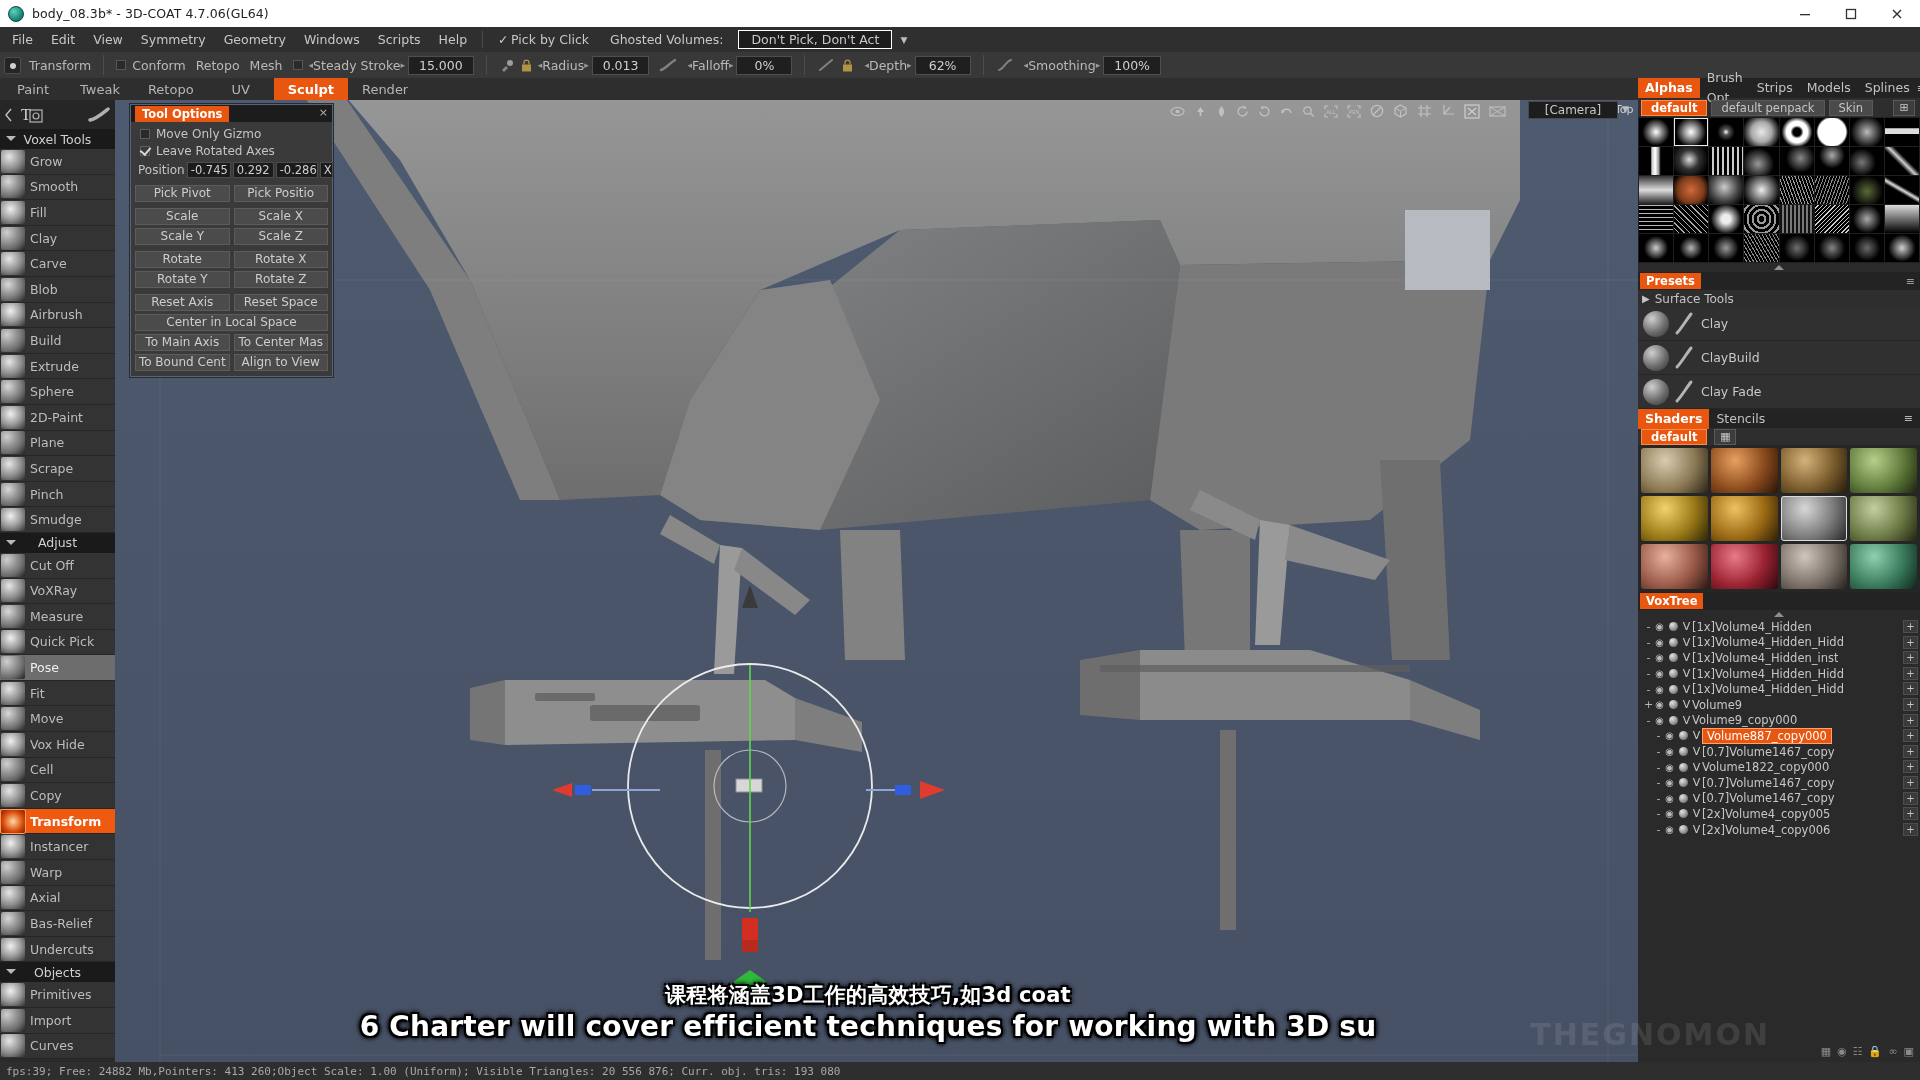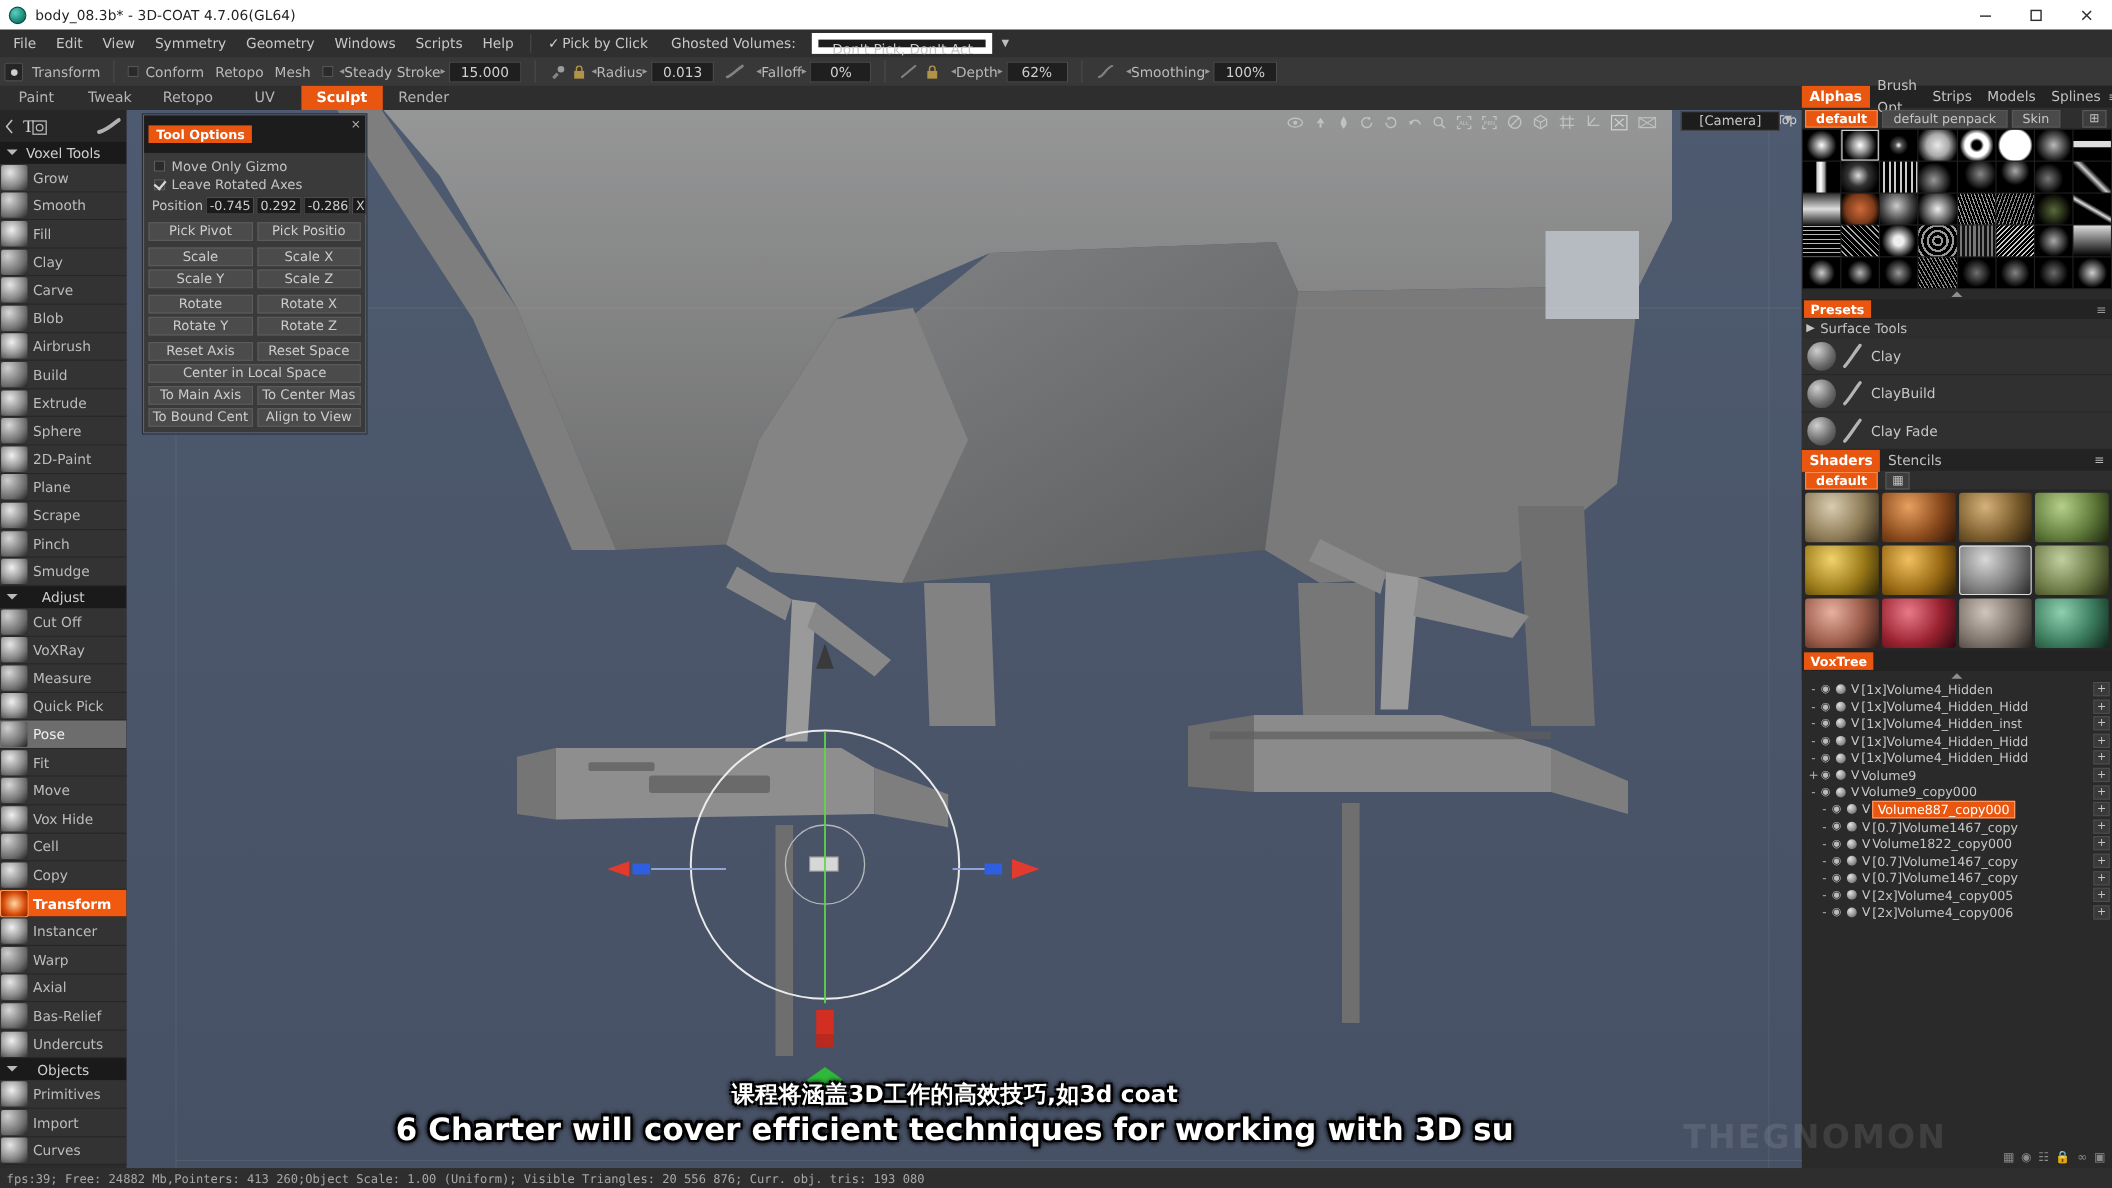"Don't Pick, Don't Act" .combo { border: 6px solid #ffffff -> 1px solid #ffffff }
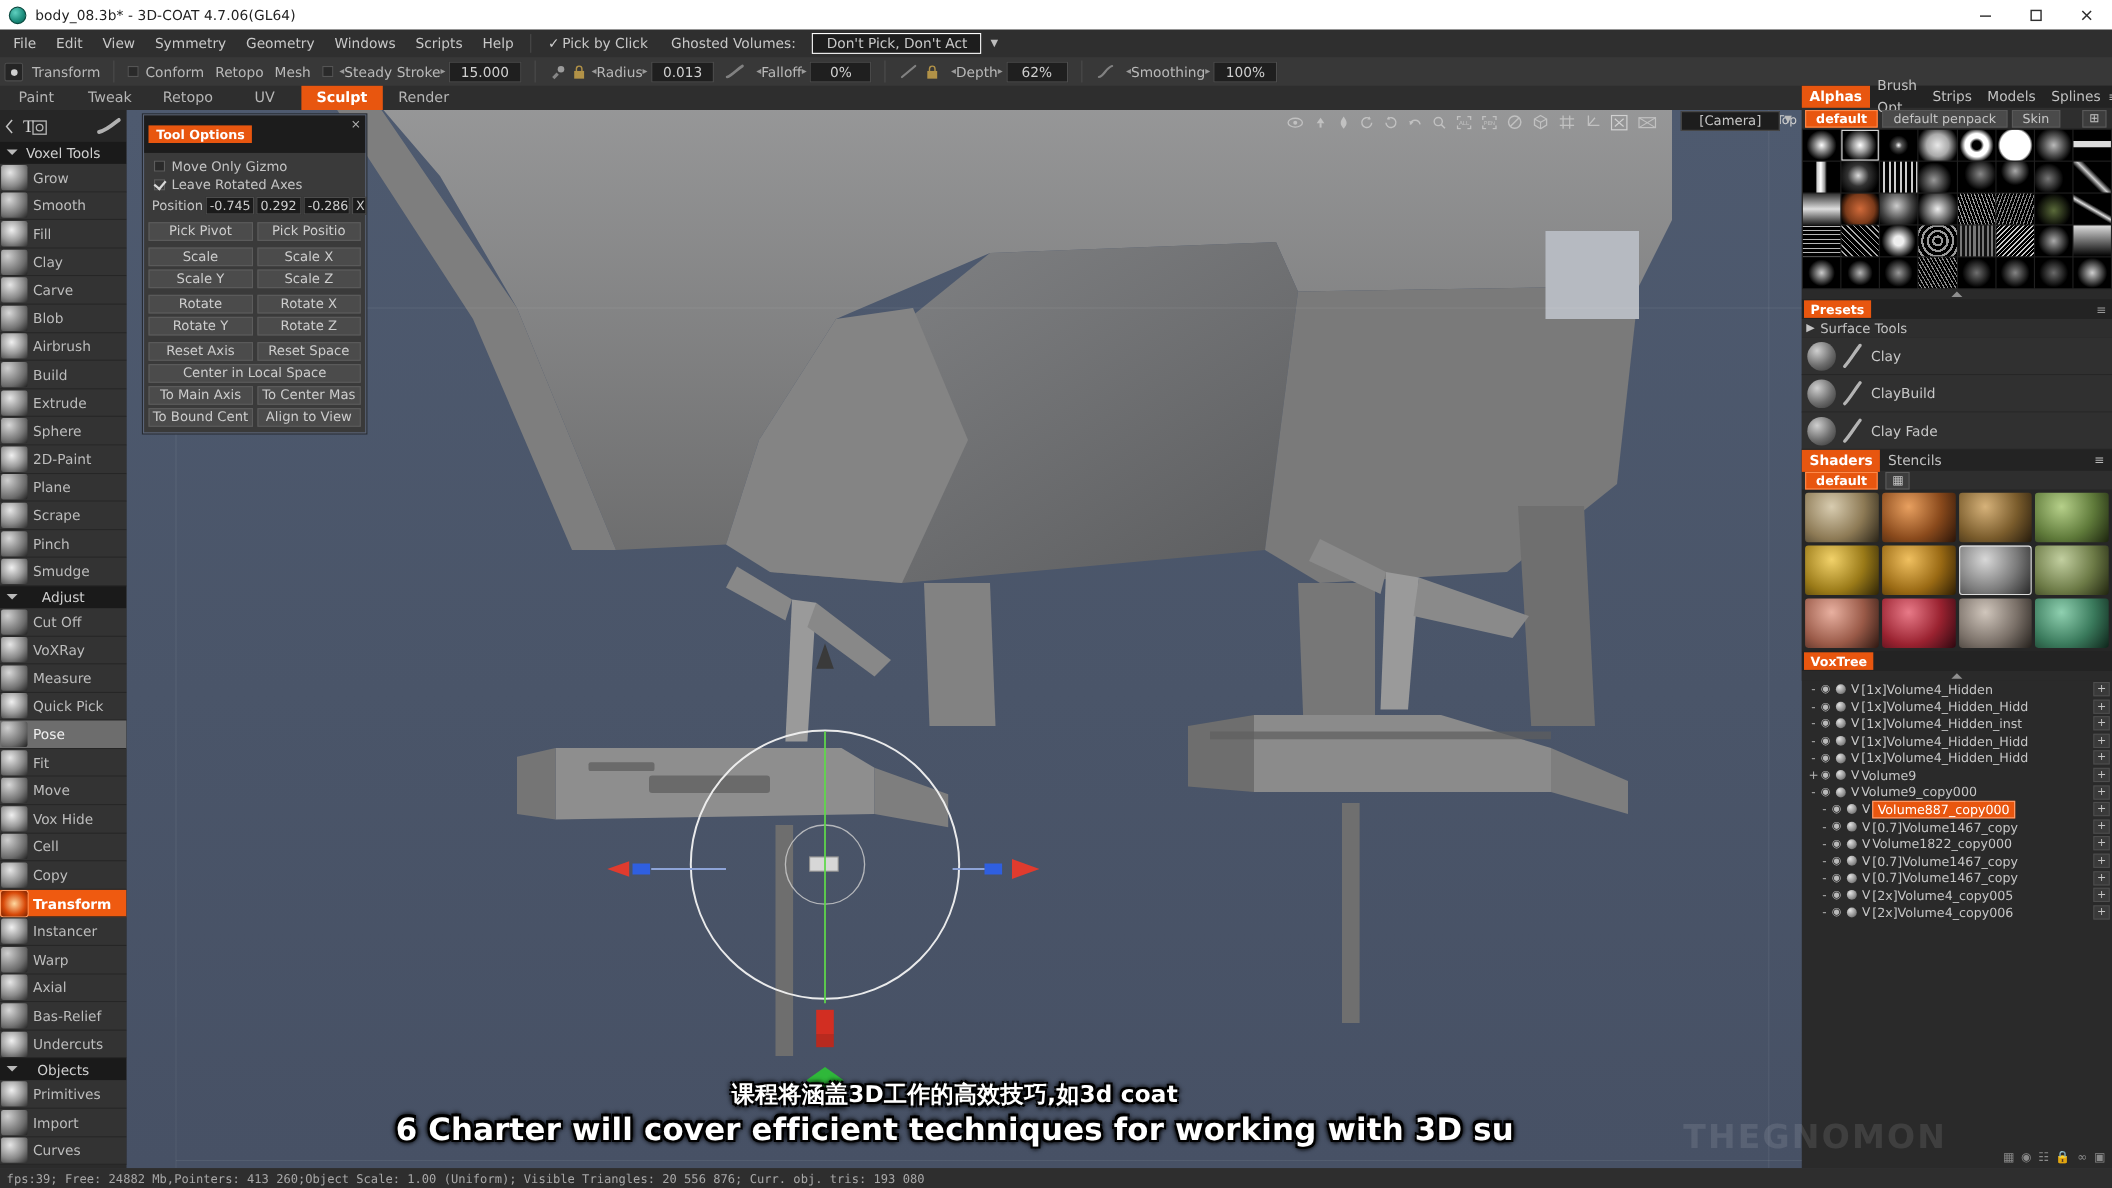"Tool Options" .to-head { height: 34px -> 17px }
